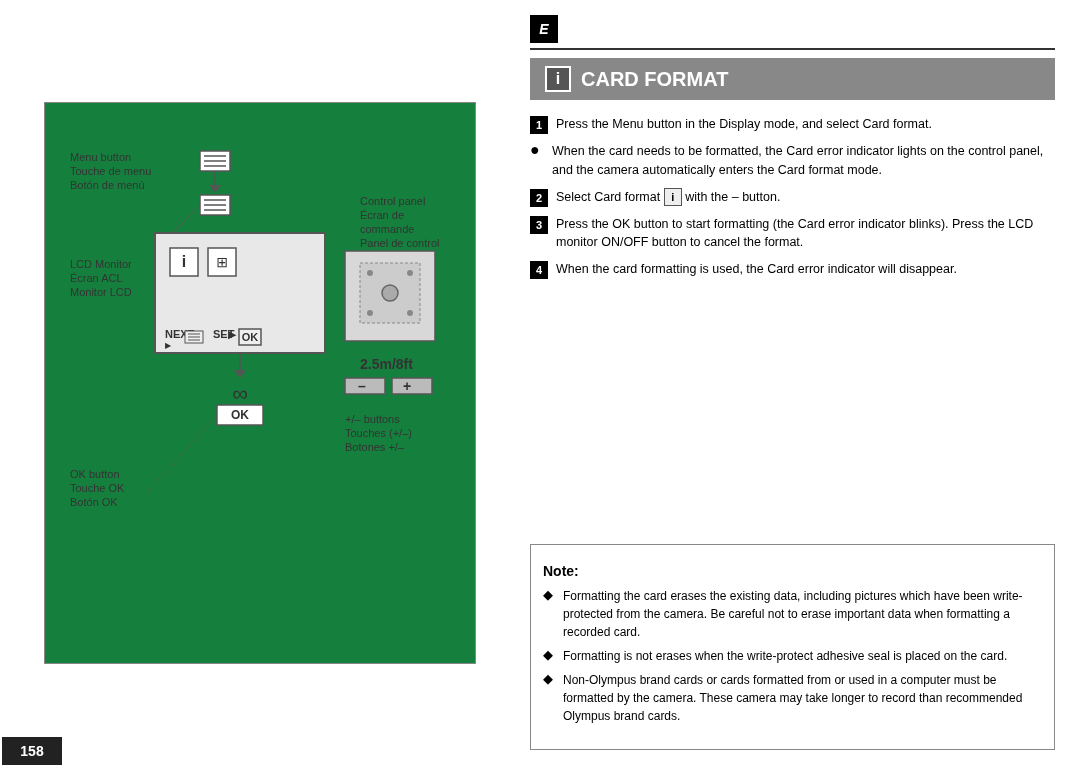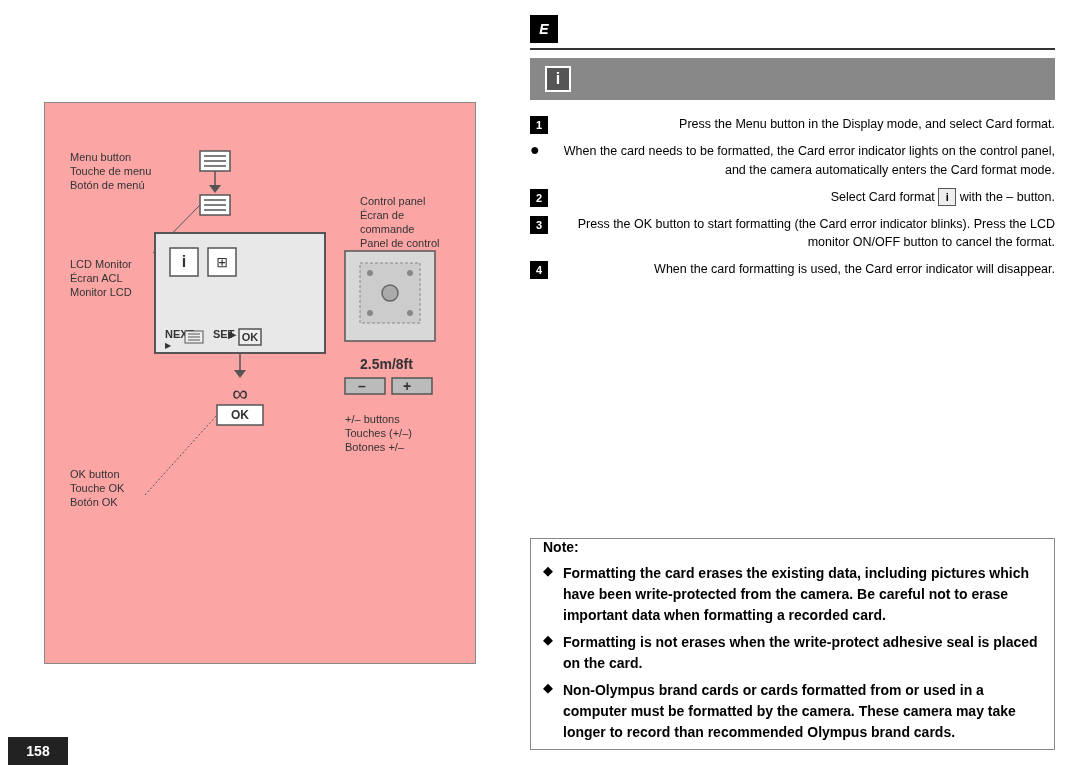"CARD FORMAT" span { html: none -> <span>CARD FORMAT</span> }
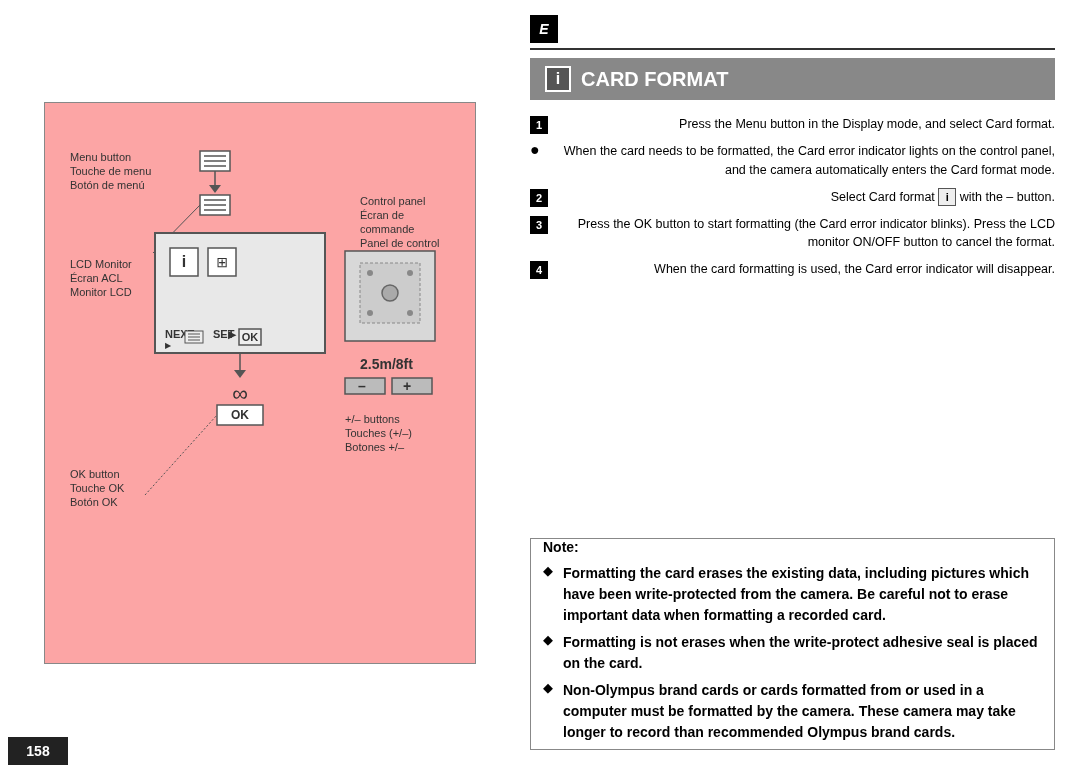"Press the Menu button in" .step-text { text-align: right -> none }
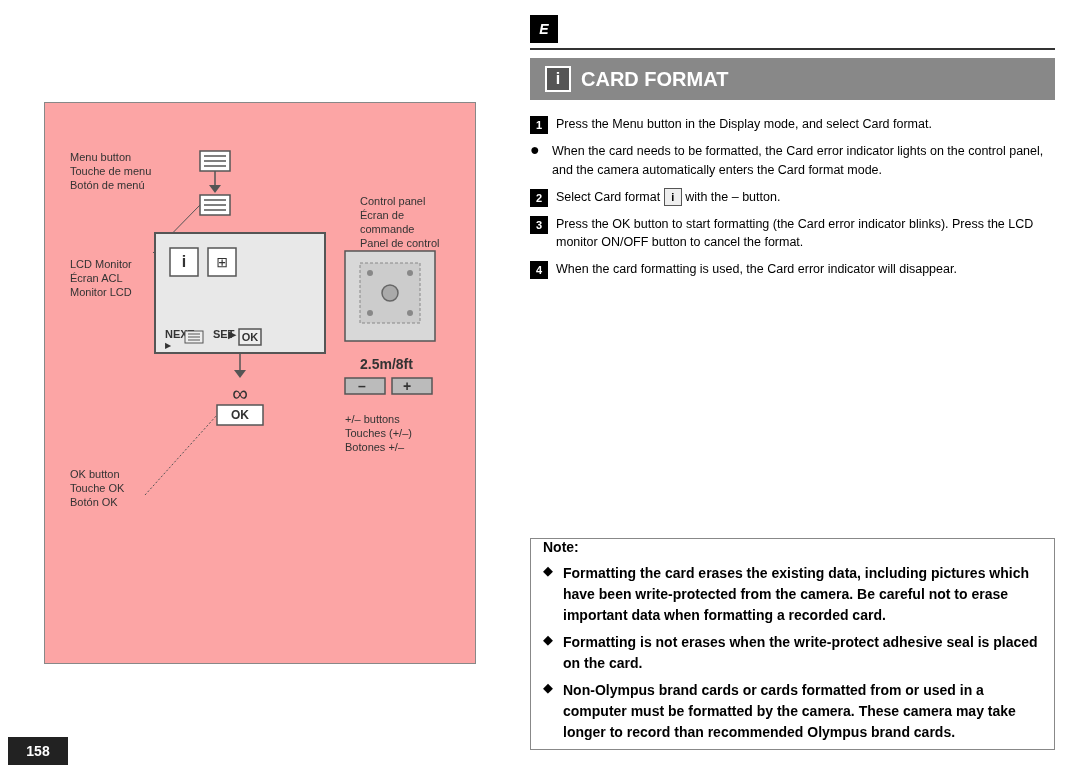"Menu button" .diagram-box { background: #fca5a5 -> #15803d }
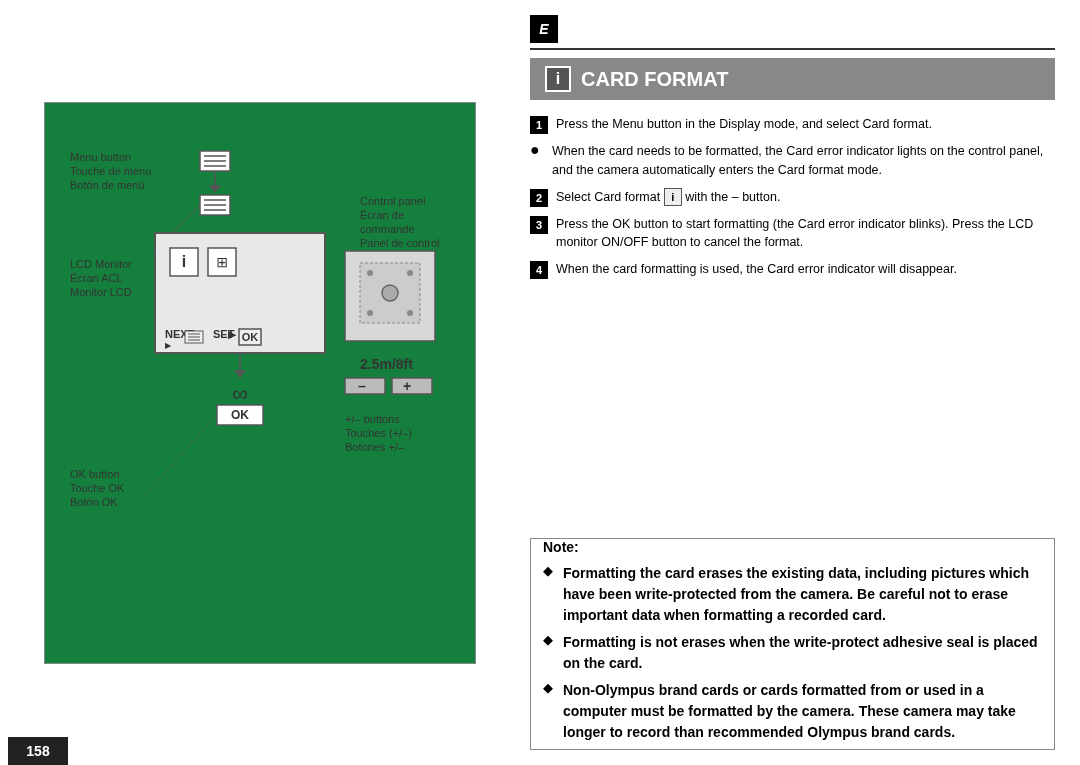"Note:" .note-section { padding: 0 12px -> 18px 12px }
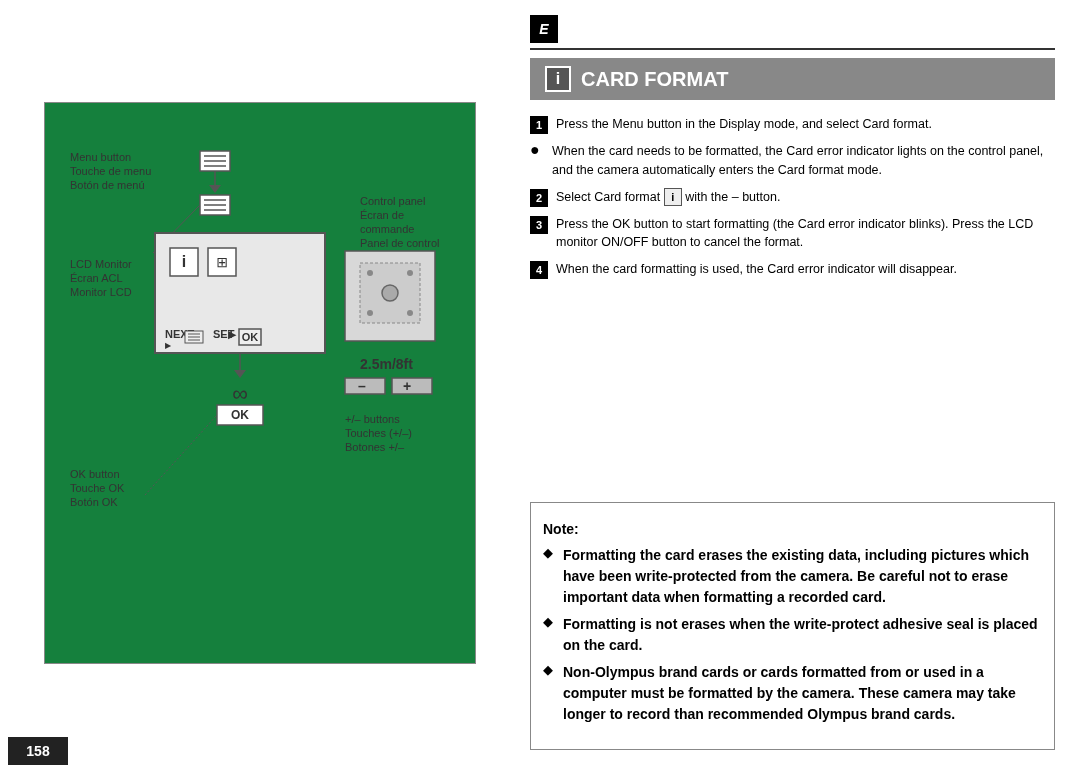"Formatting the card erases the" .note-text { font-size: 14px -> 12px; font-weight: bold -> normal }
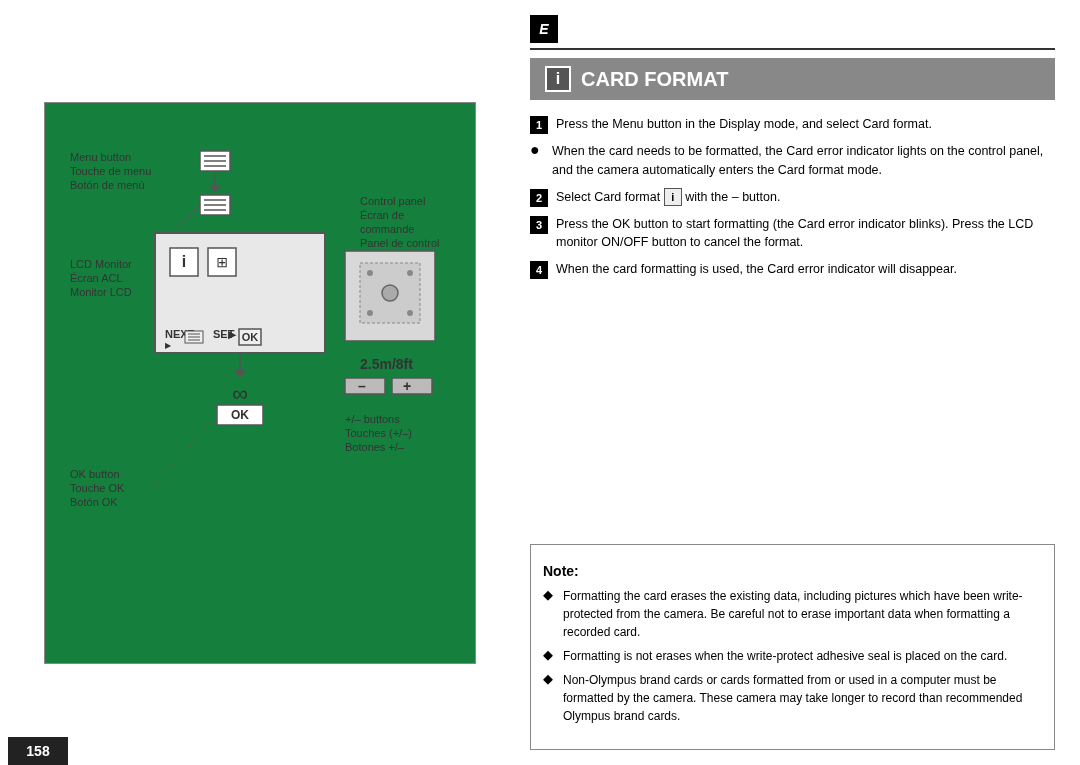"158" .page-number { left: 8px -> 2px }
